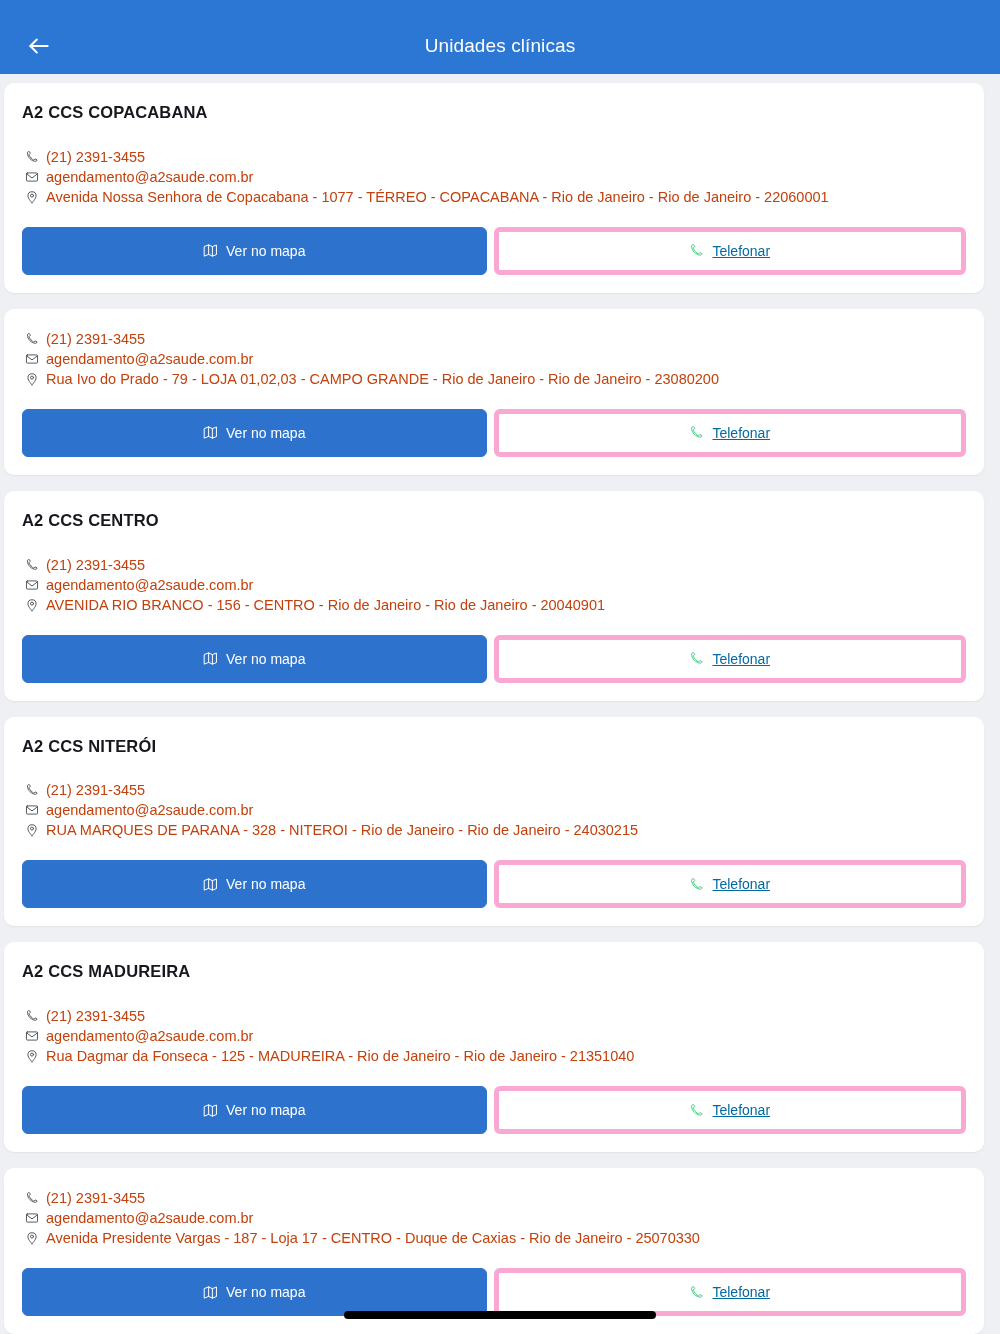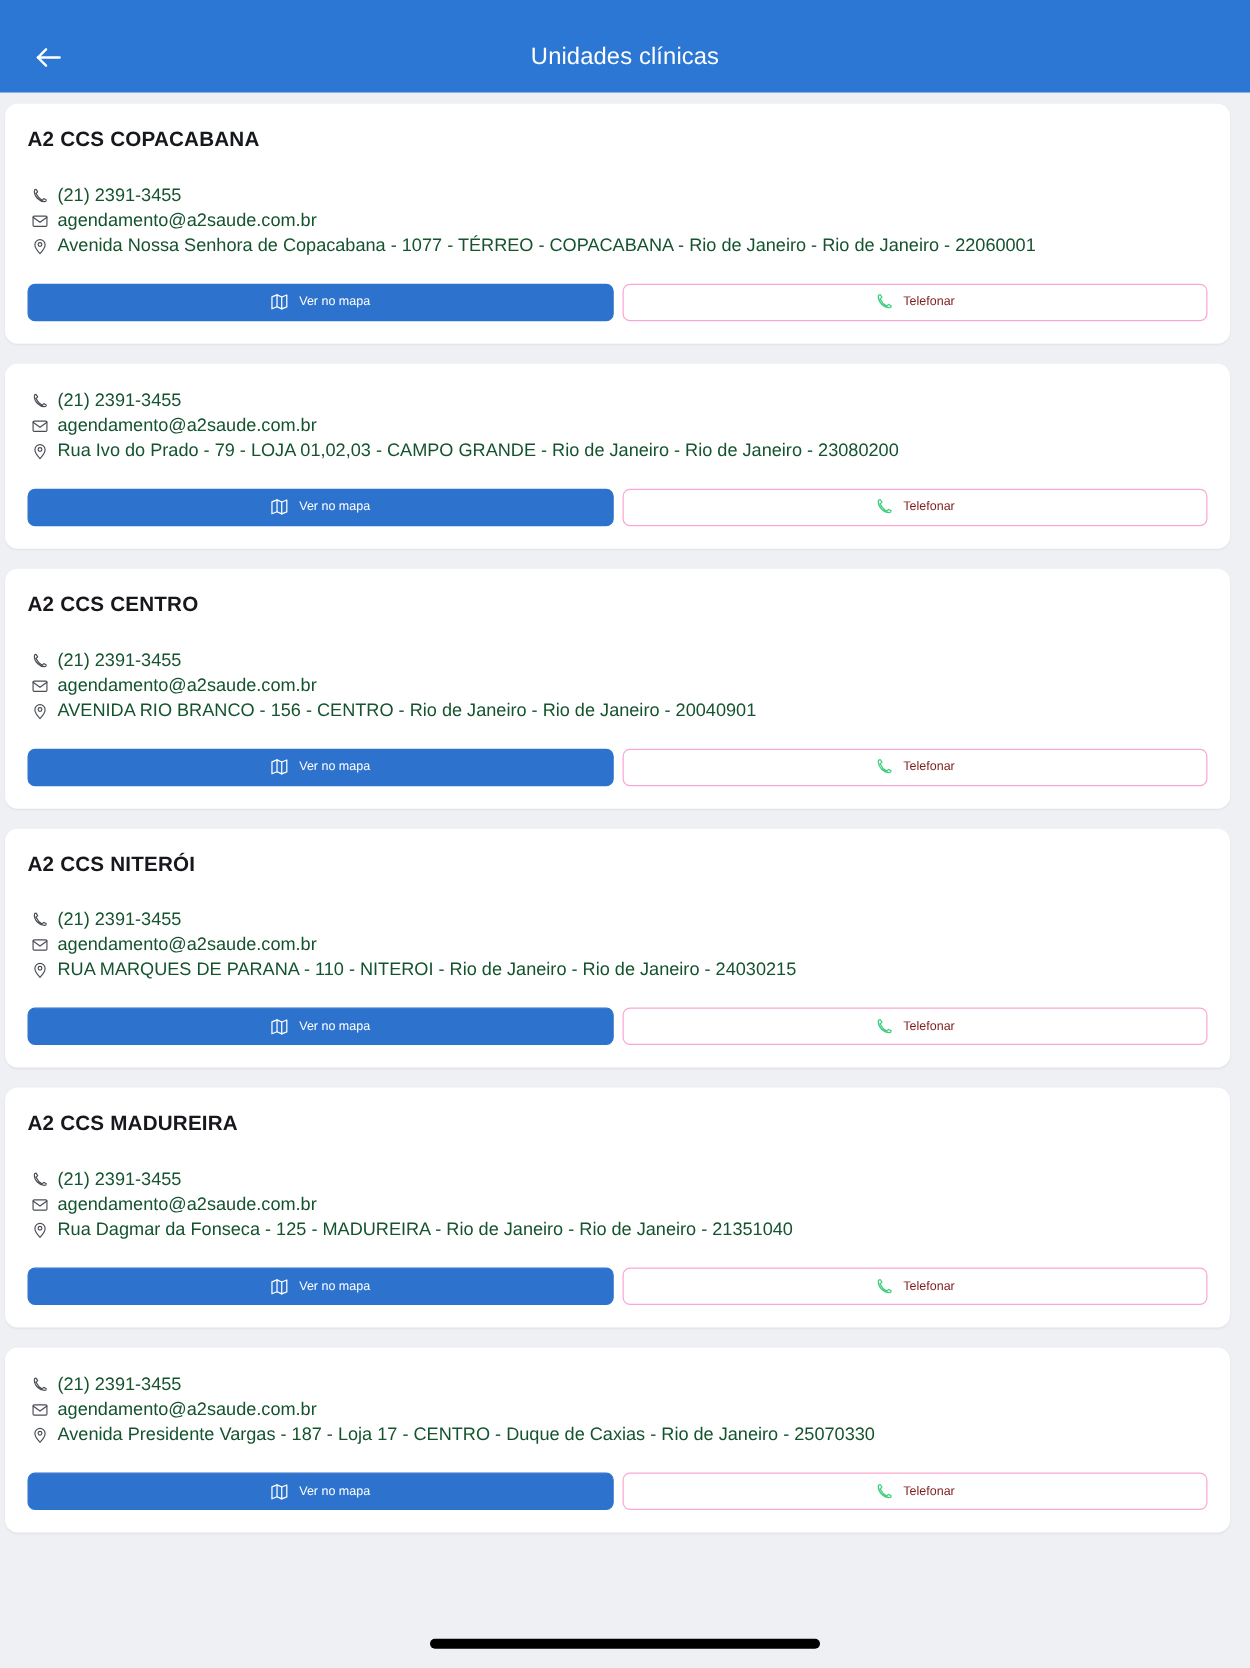"(21) 2391-3455" .info-row { color: #14532d -> #c2410c }
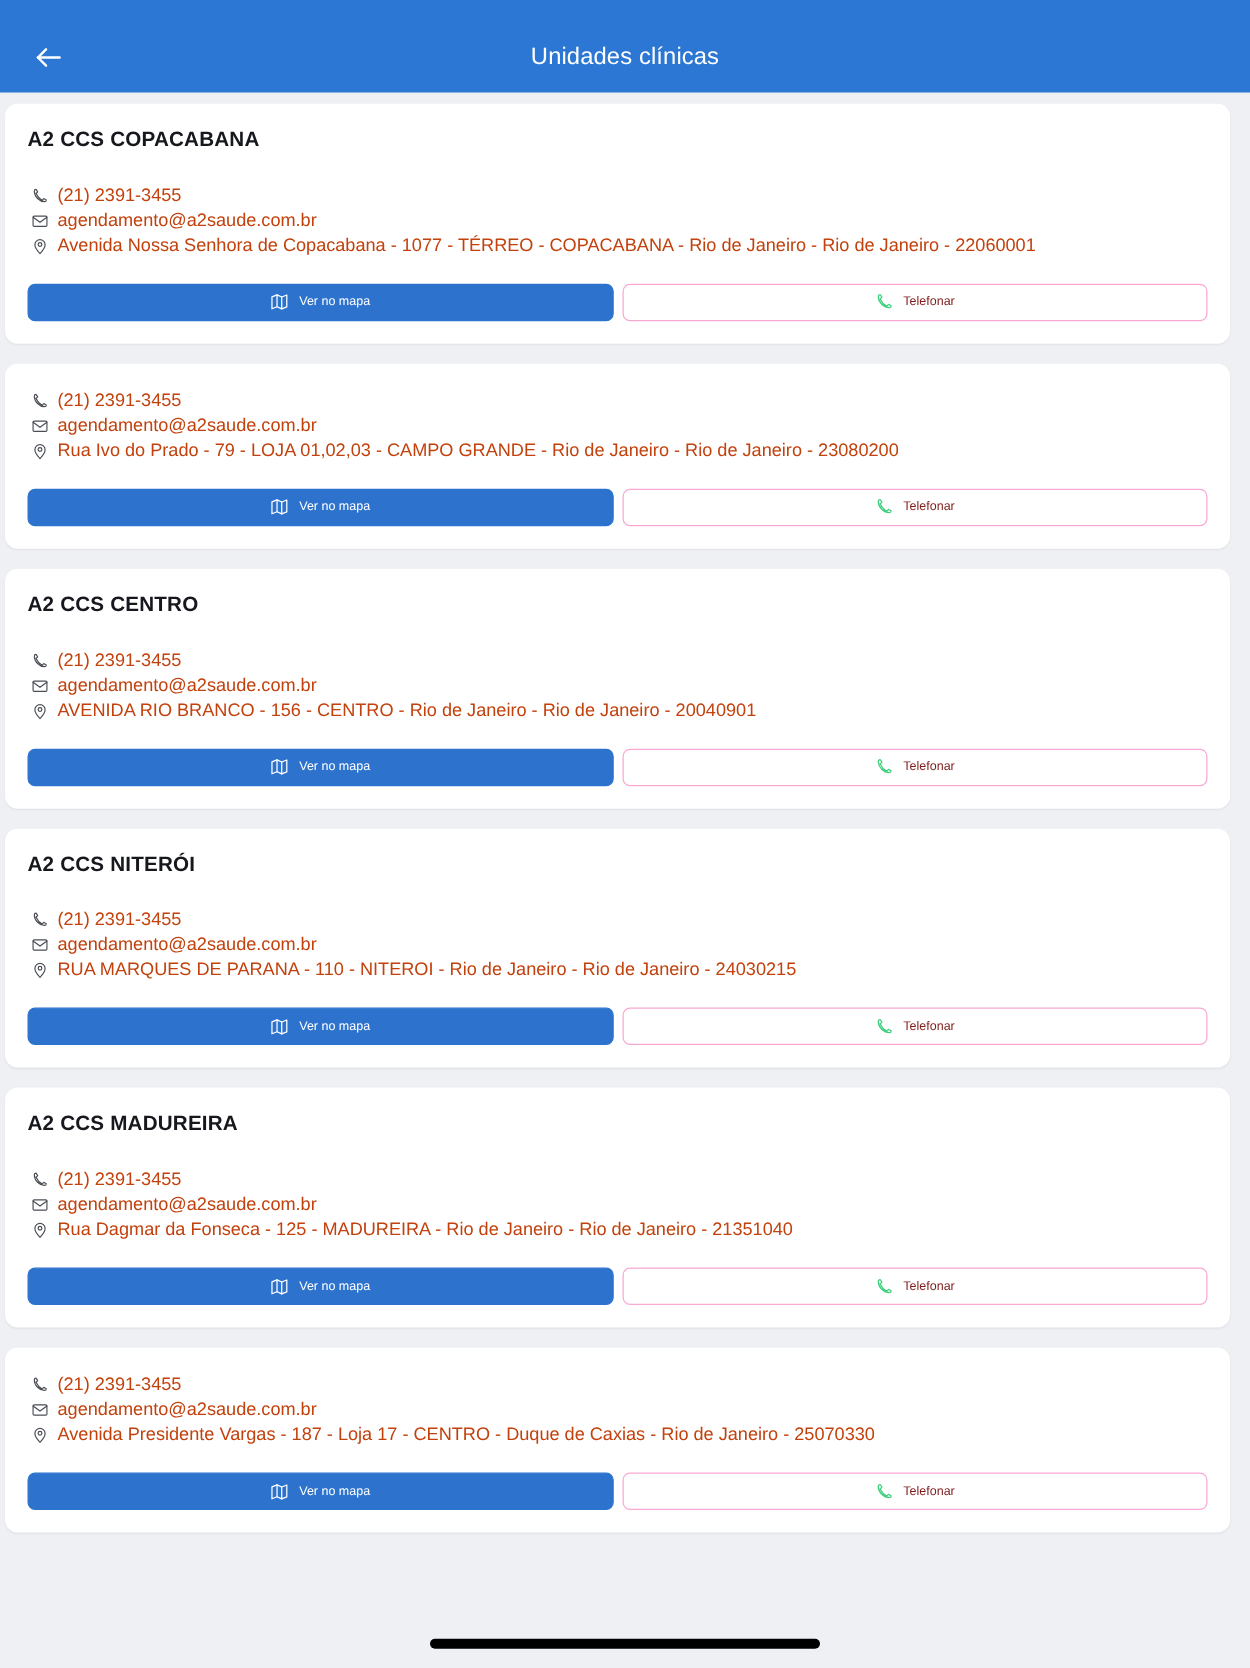"Ver no mapa" .btn { font-size: 10px -> 14px; height: 30px -> 48px }
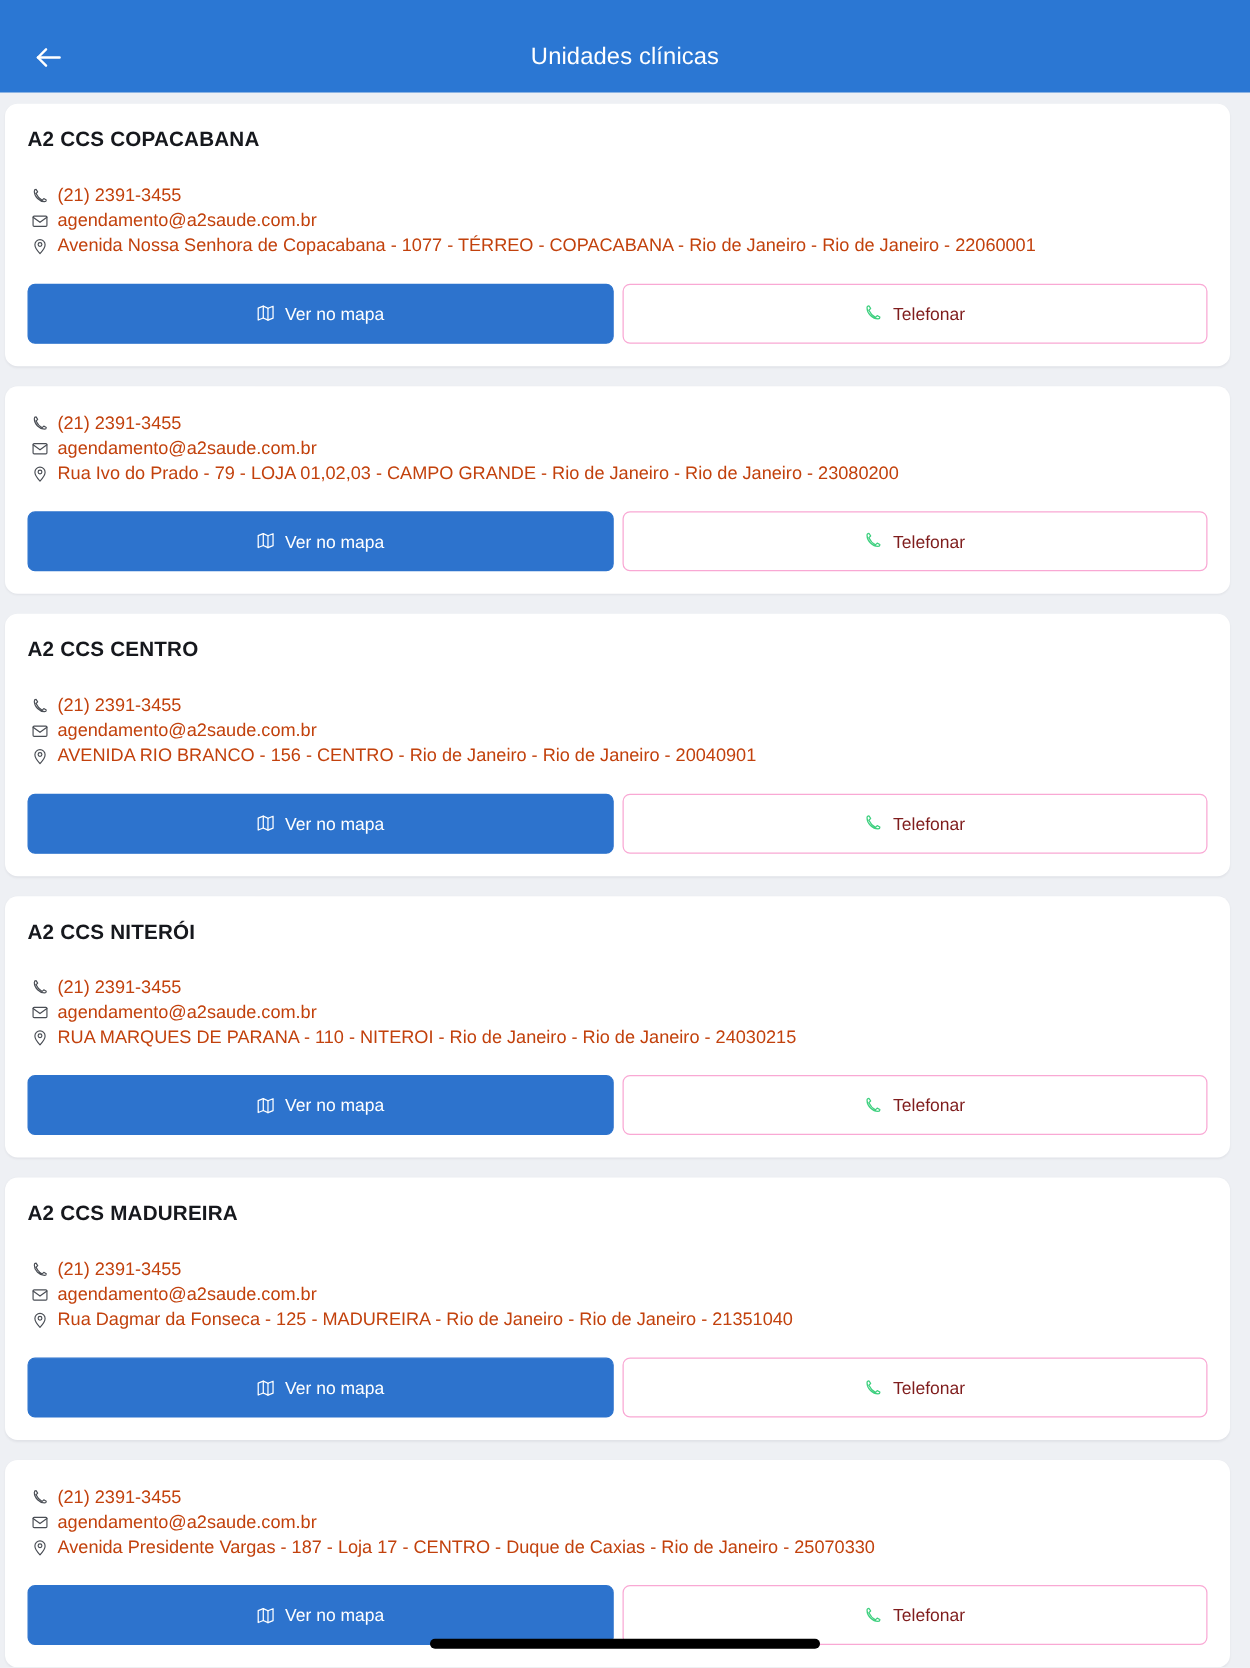"Telefonar" .btn-call { border: 1px solid #f9a8d4 -> 5px solid #f9a8d4; color: #7f1d1d -> #0369a1; text-decoration: none -> underline }
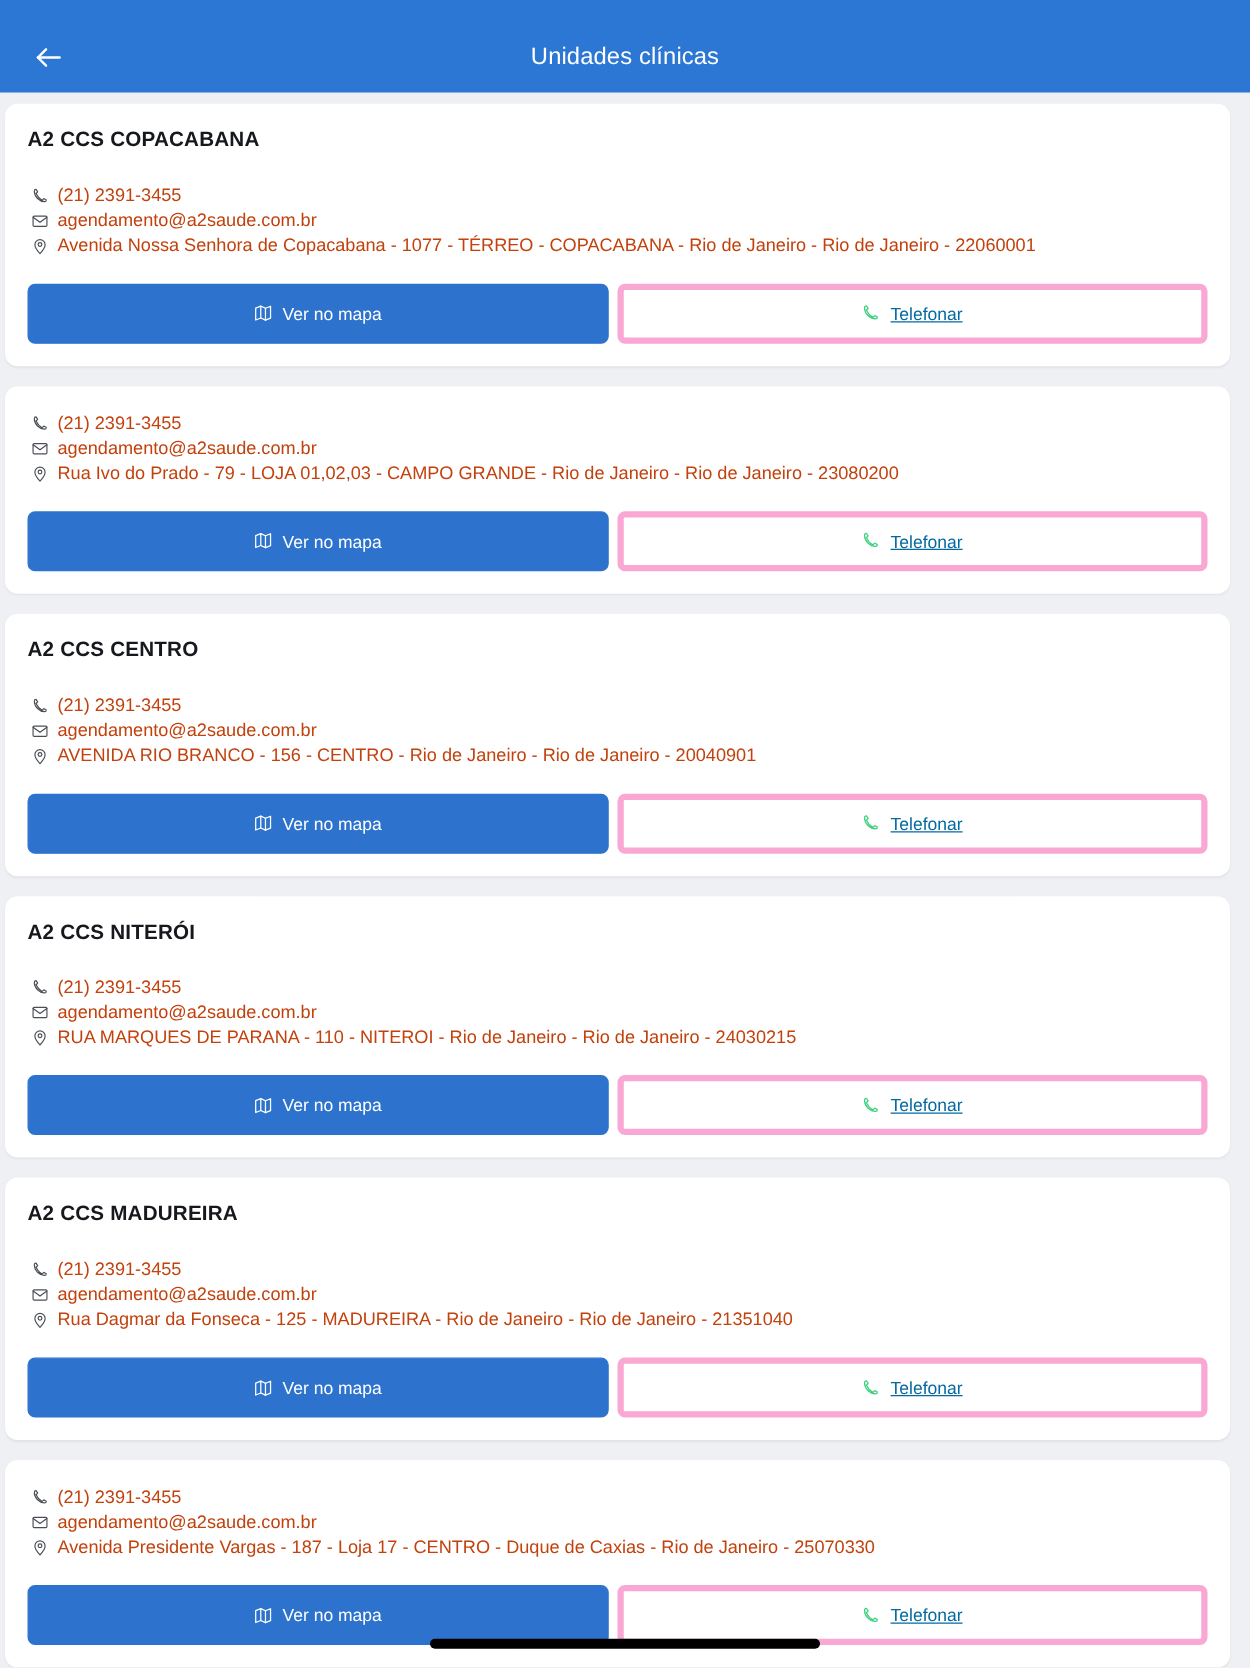"RUA MARQUES DE PARANA -" span.info-text { text: 110 -> 328 }
